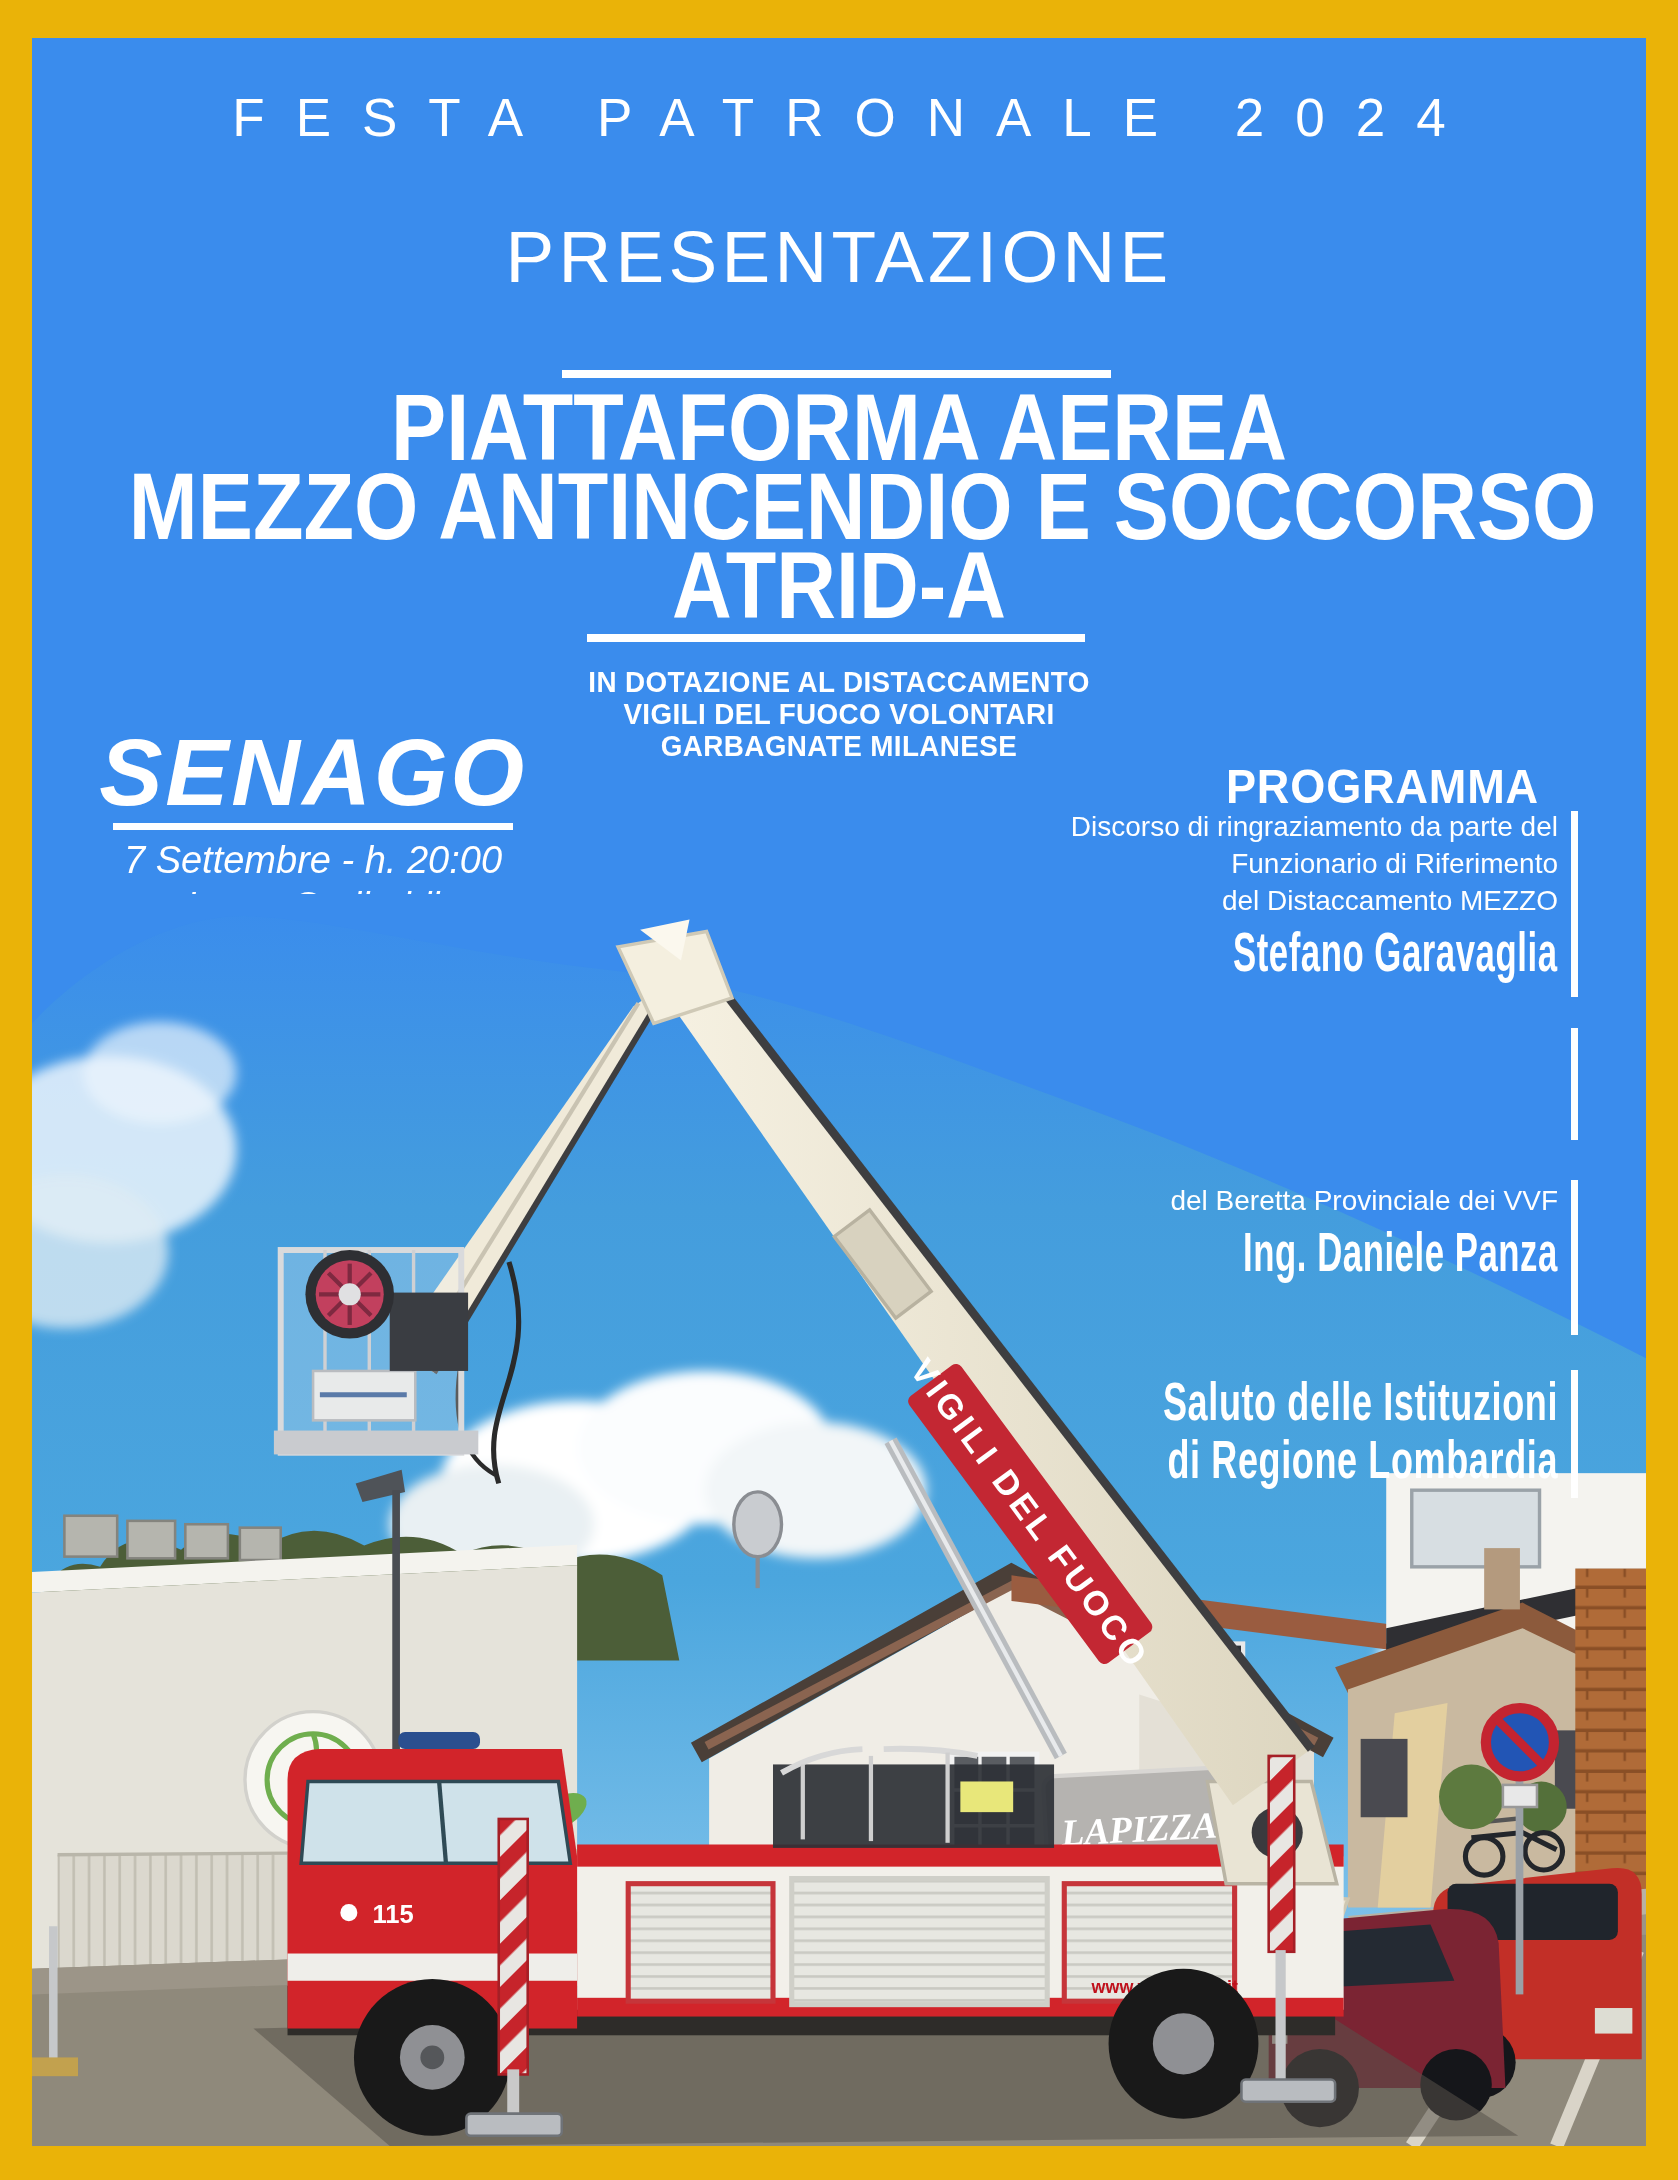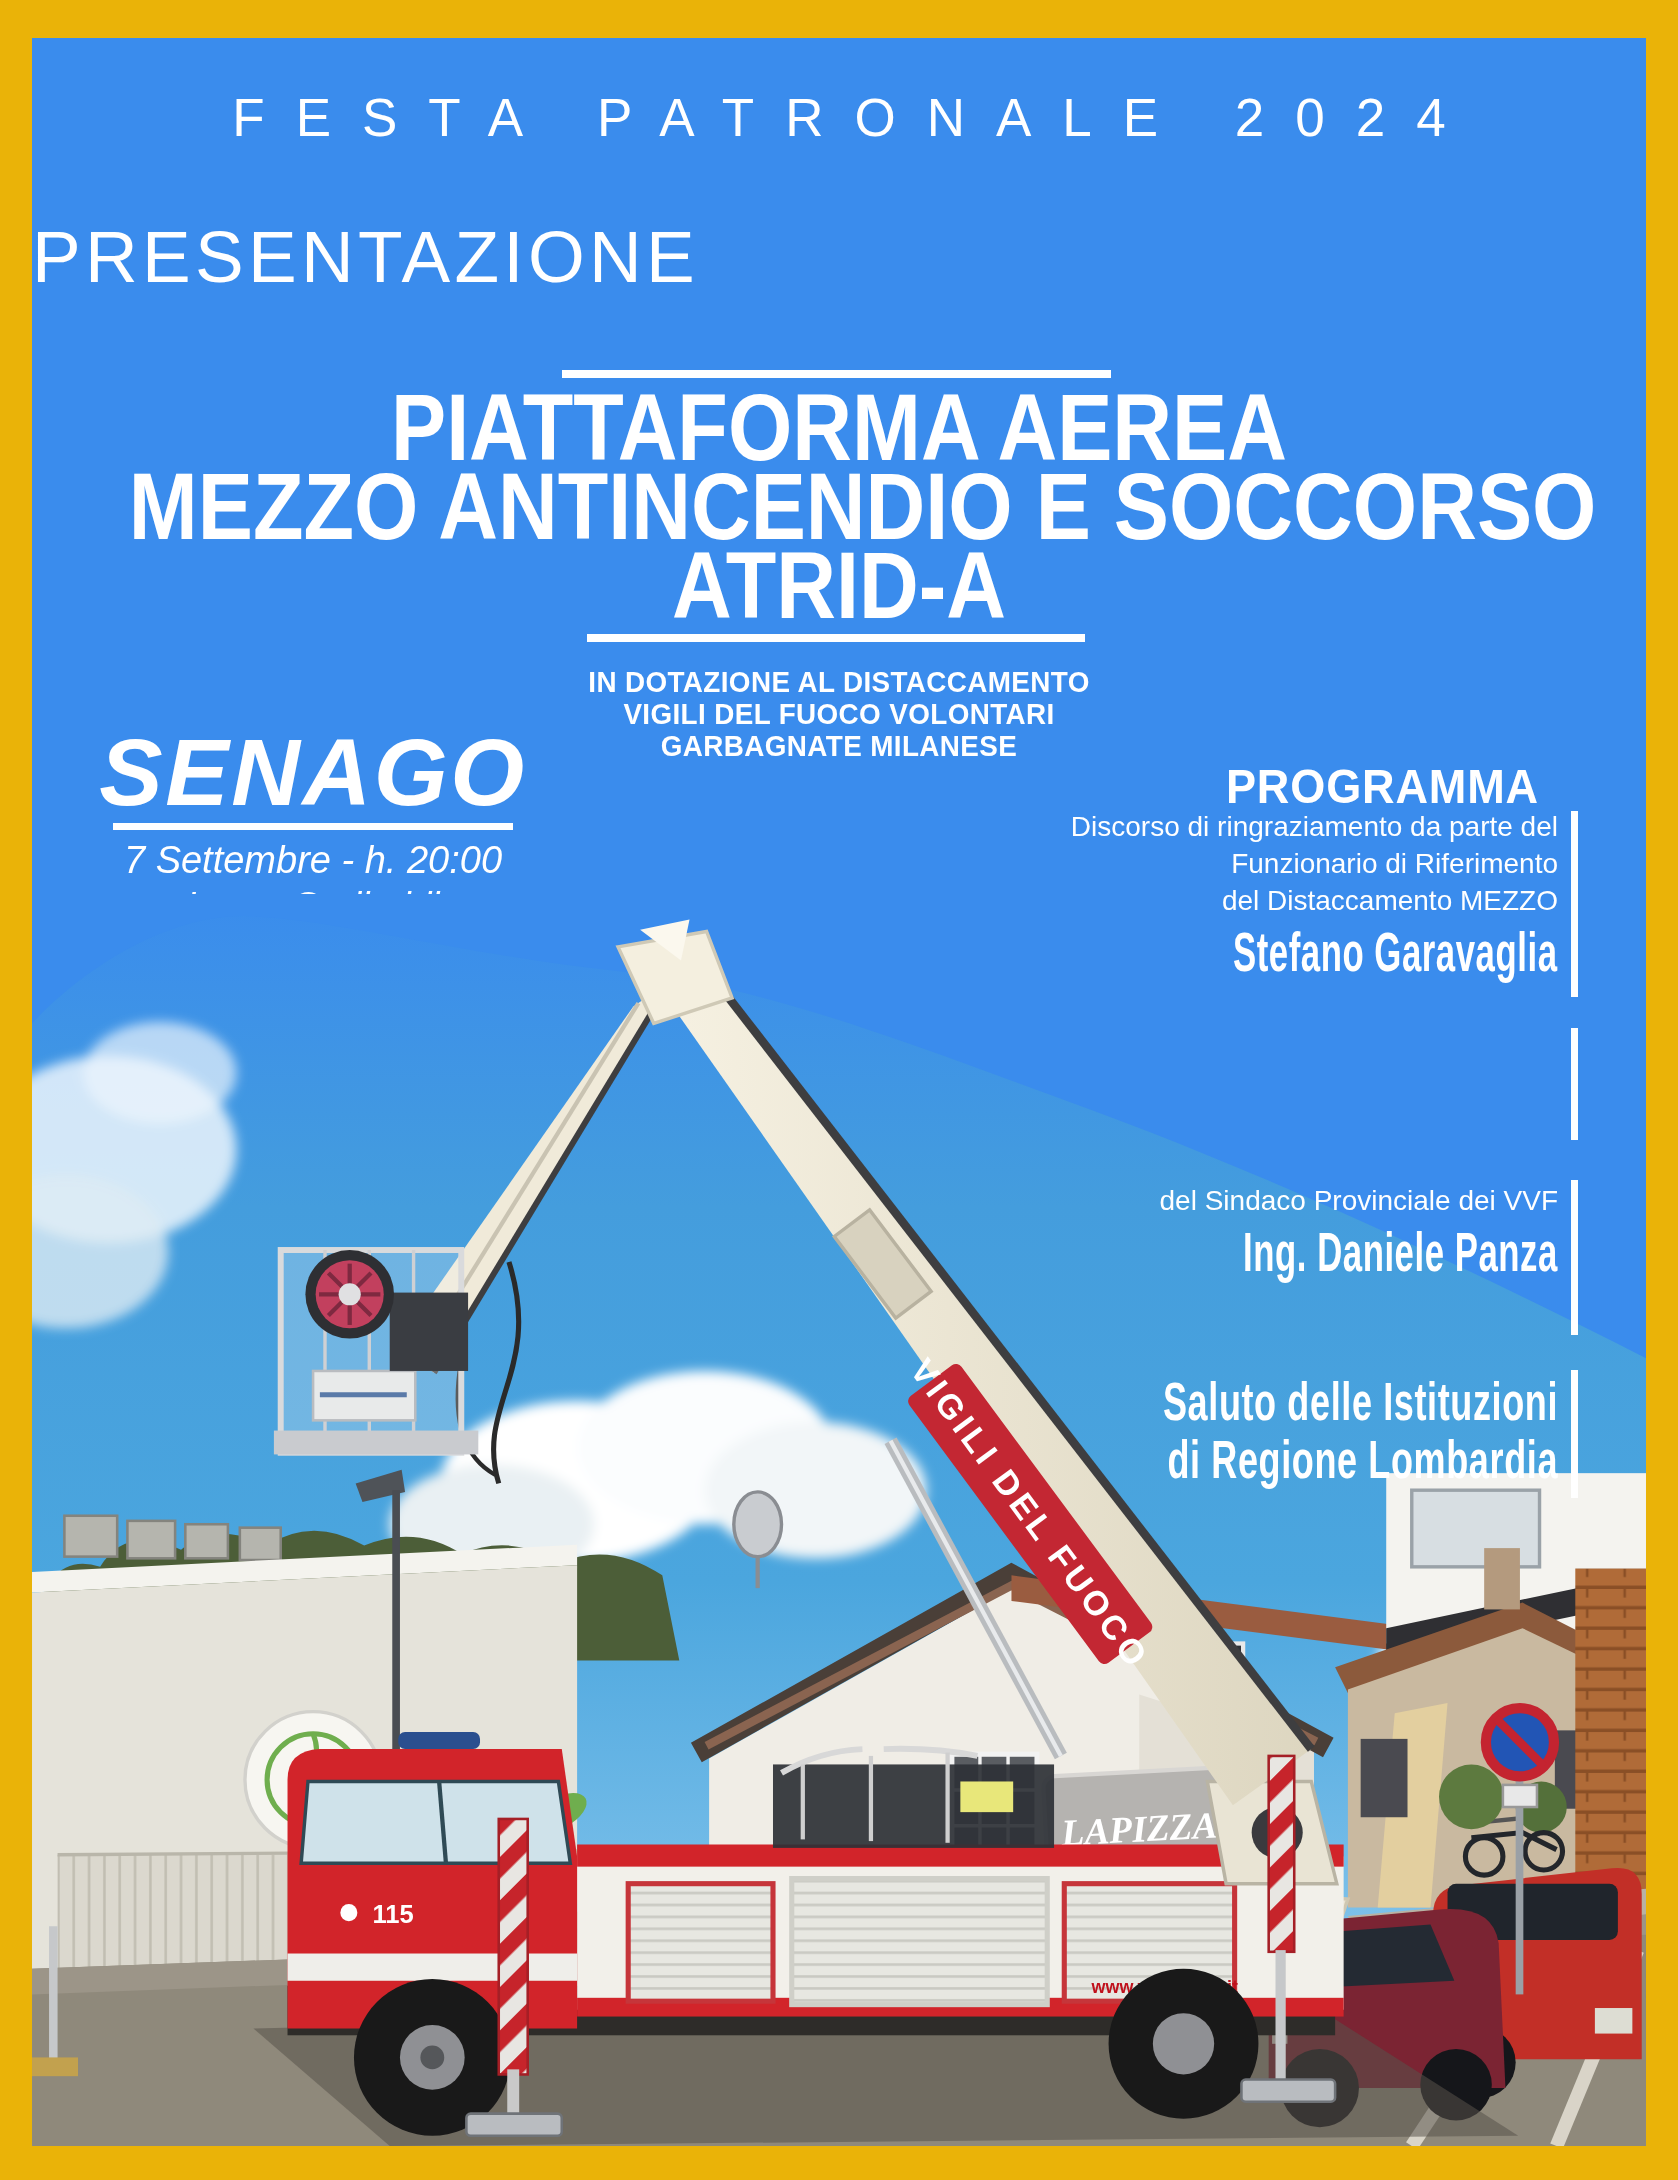"PRESENTAZIONE" .presentazione { text-align: left -> center }
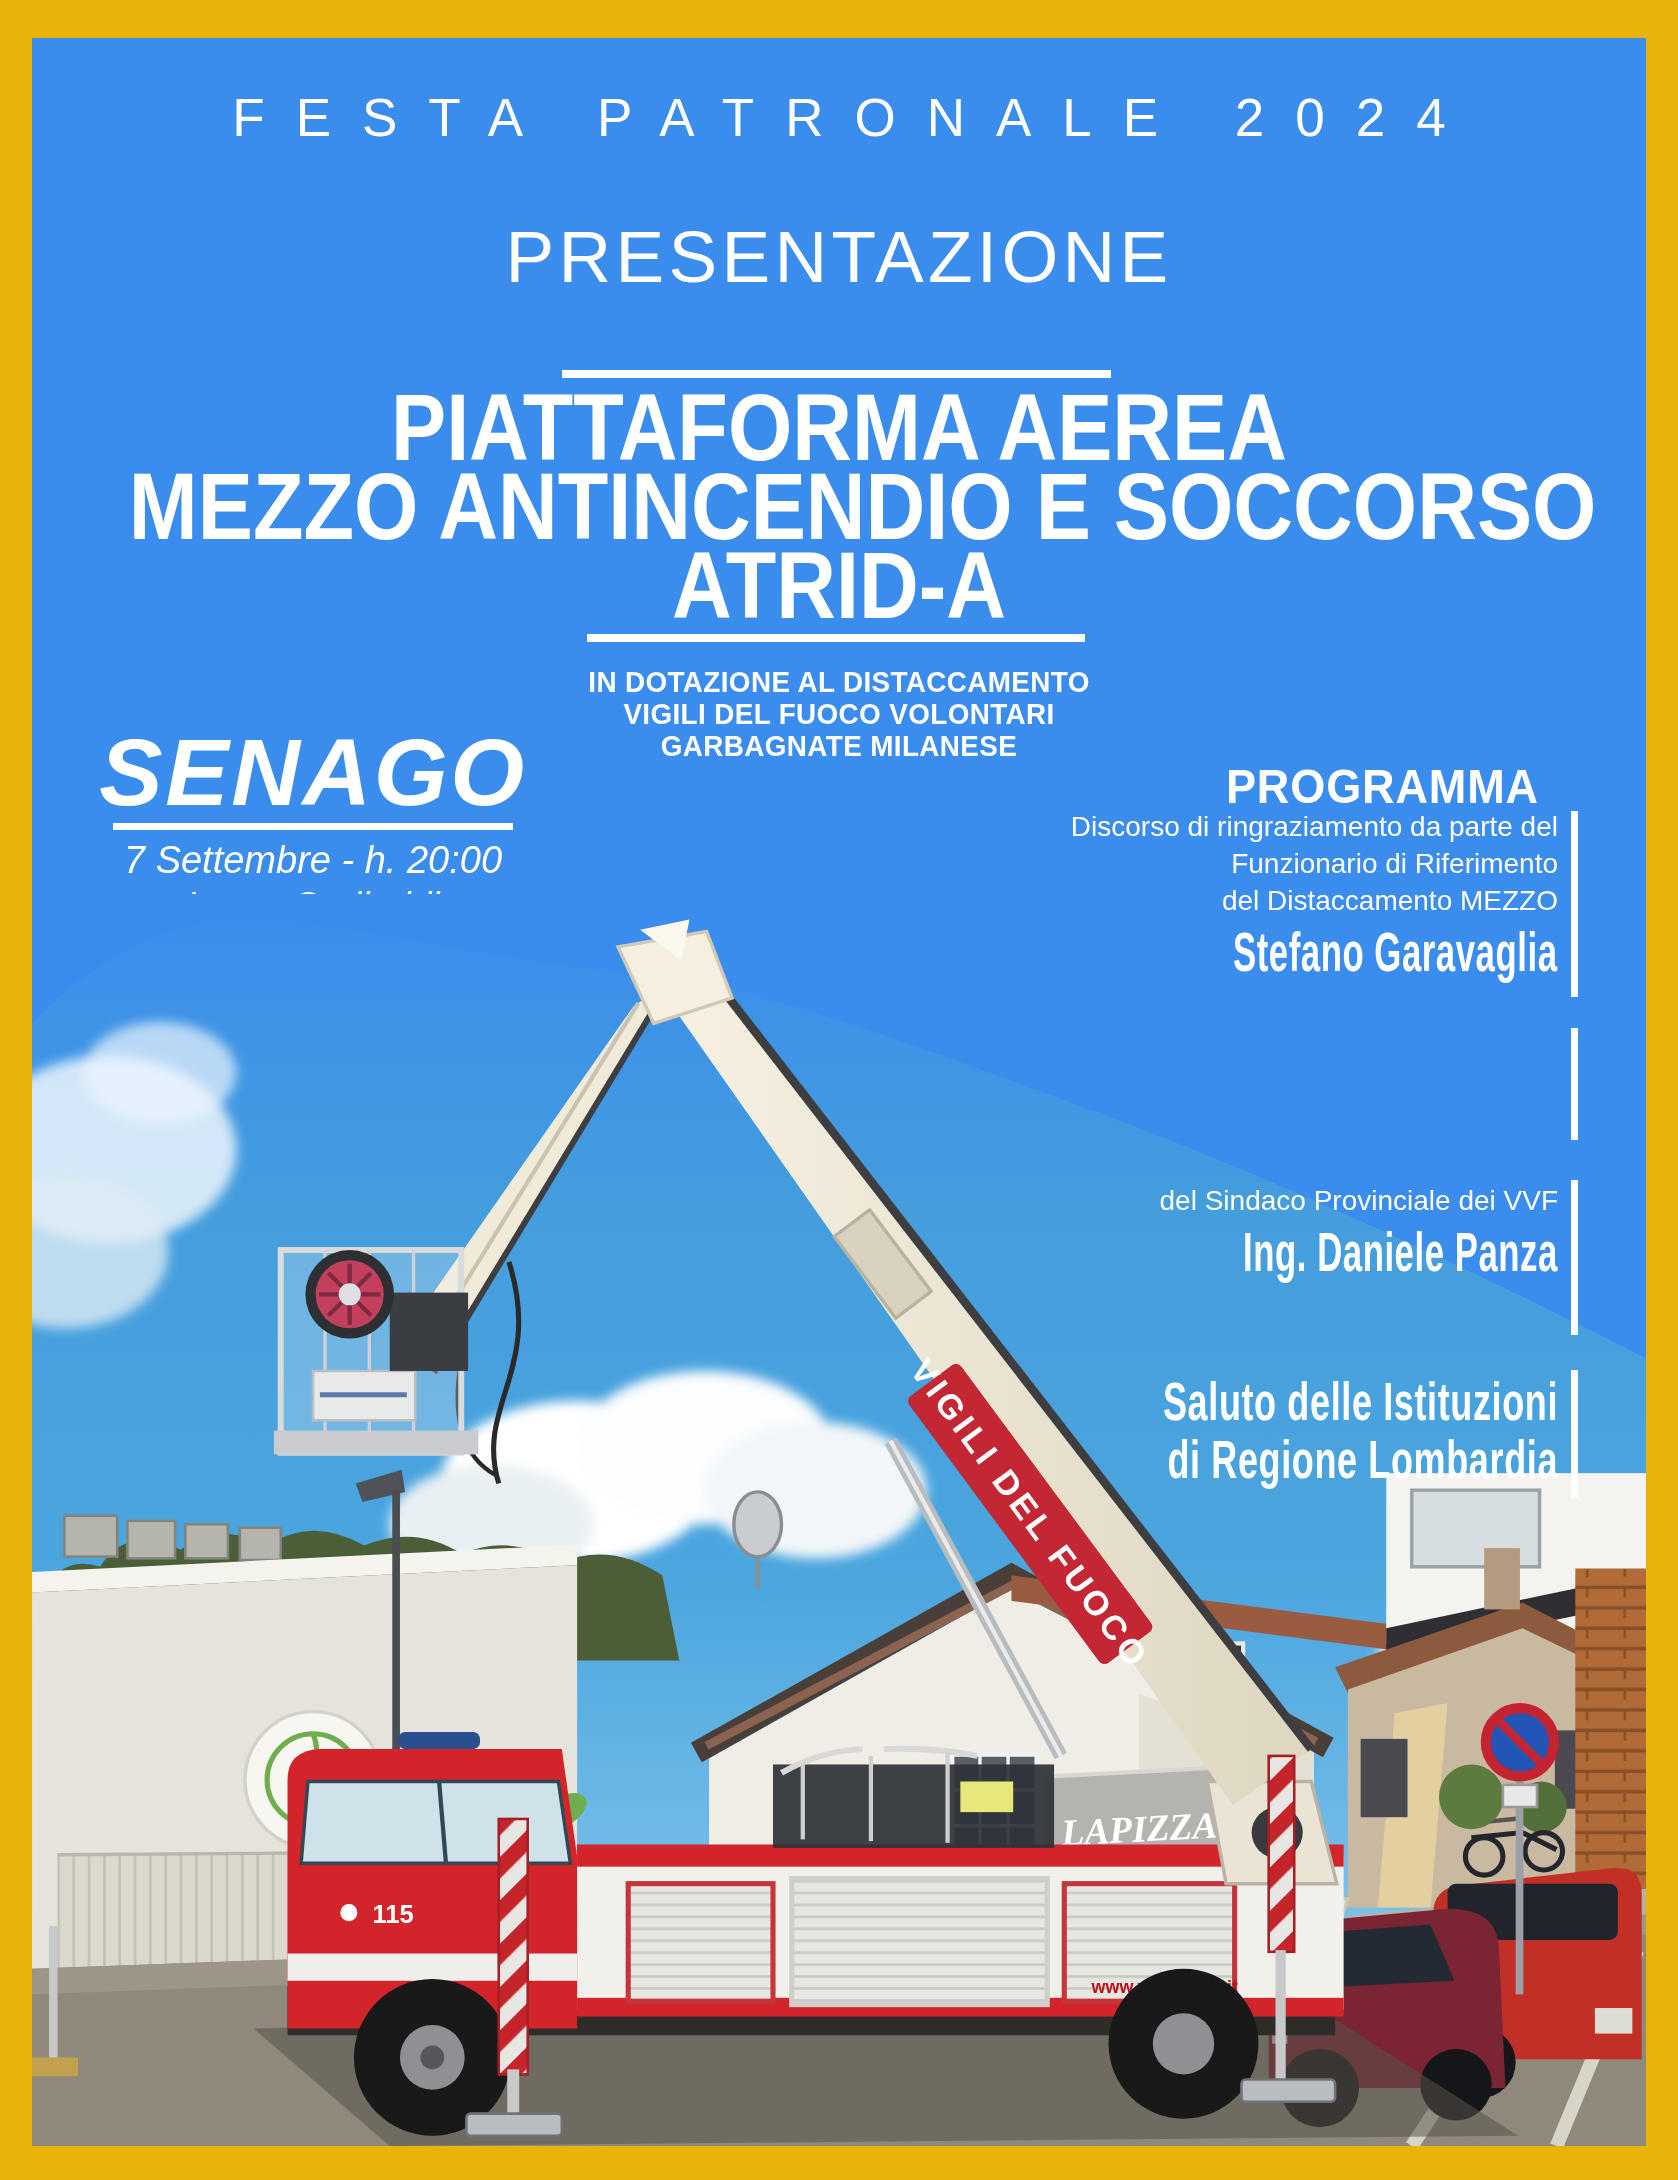"del Sindaco Provinciale dei VVF" div { text: Sindaco -> Beretta }
